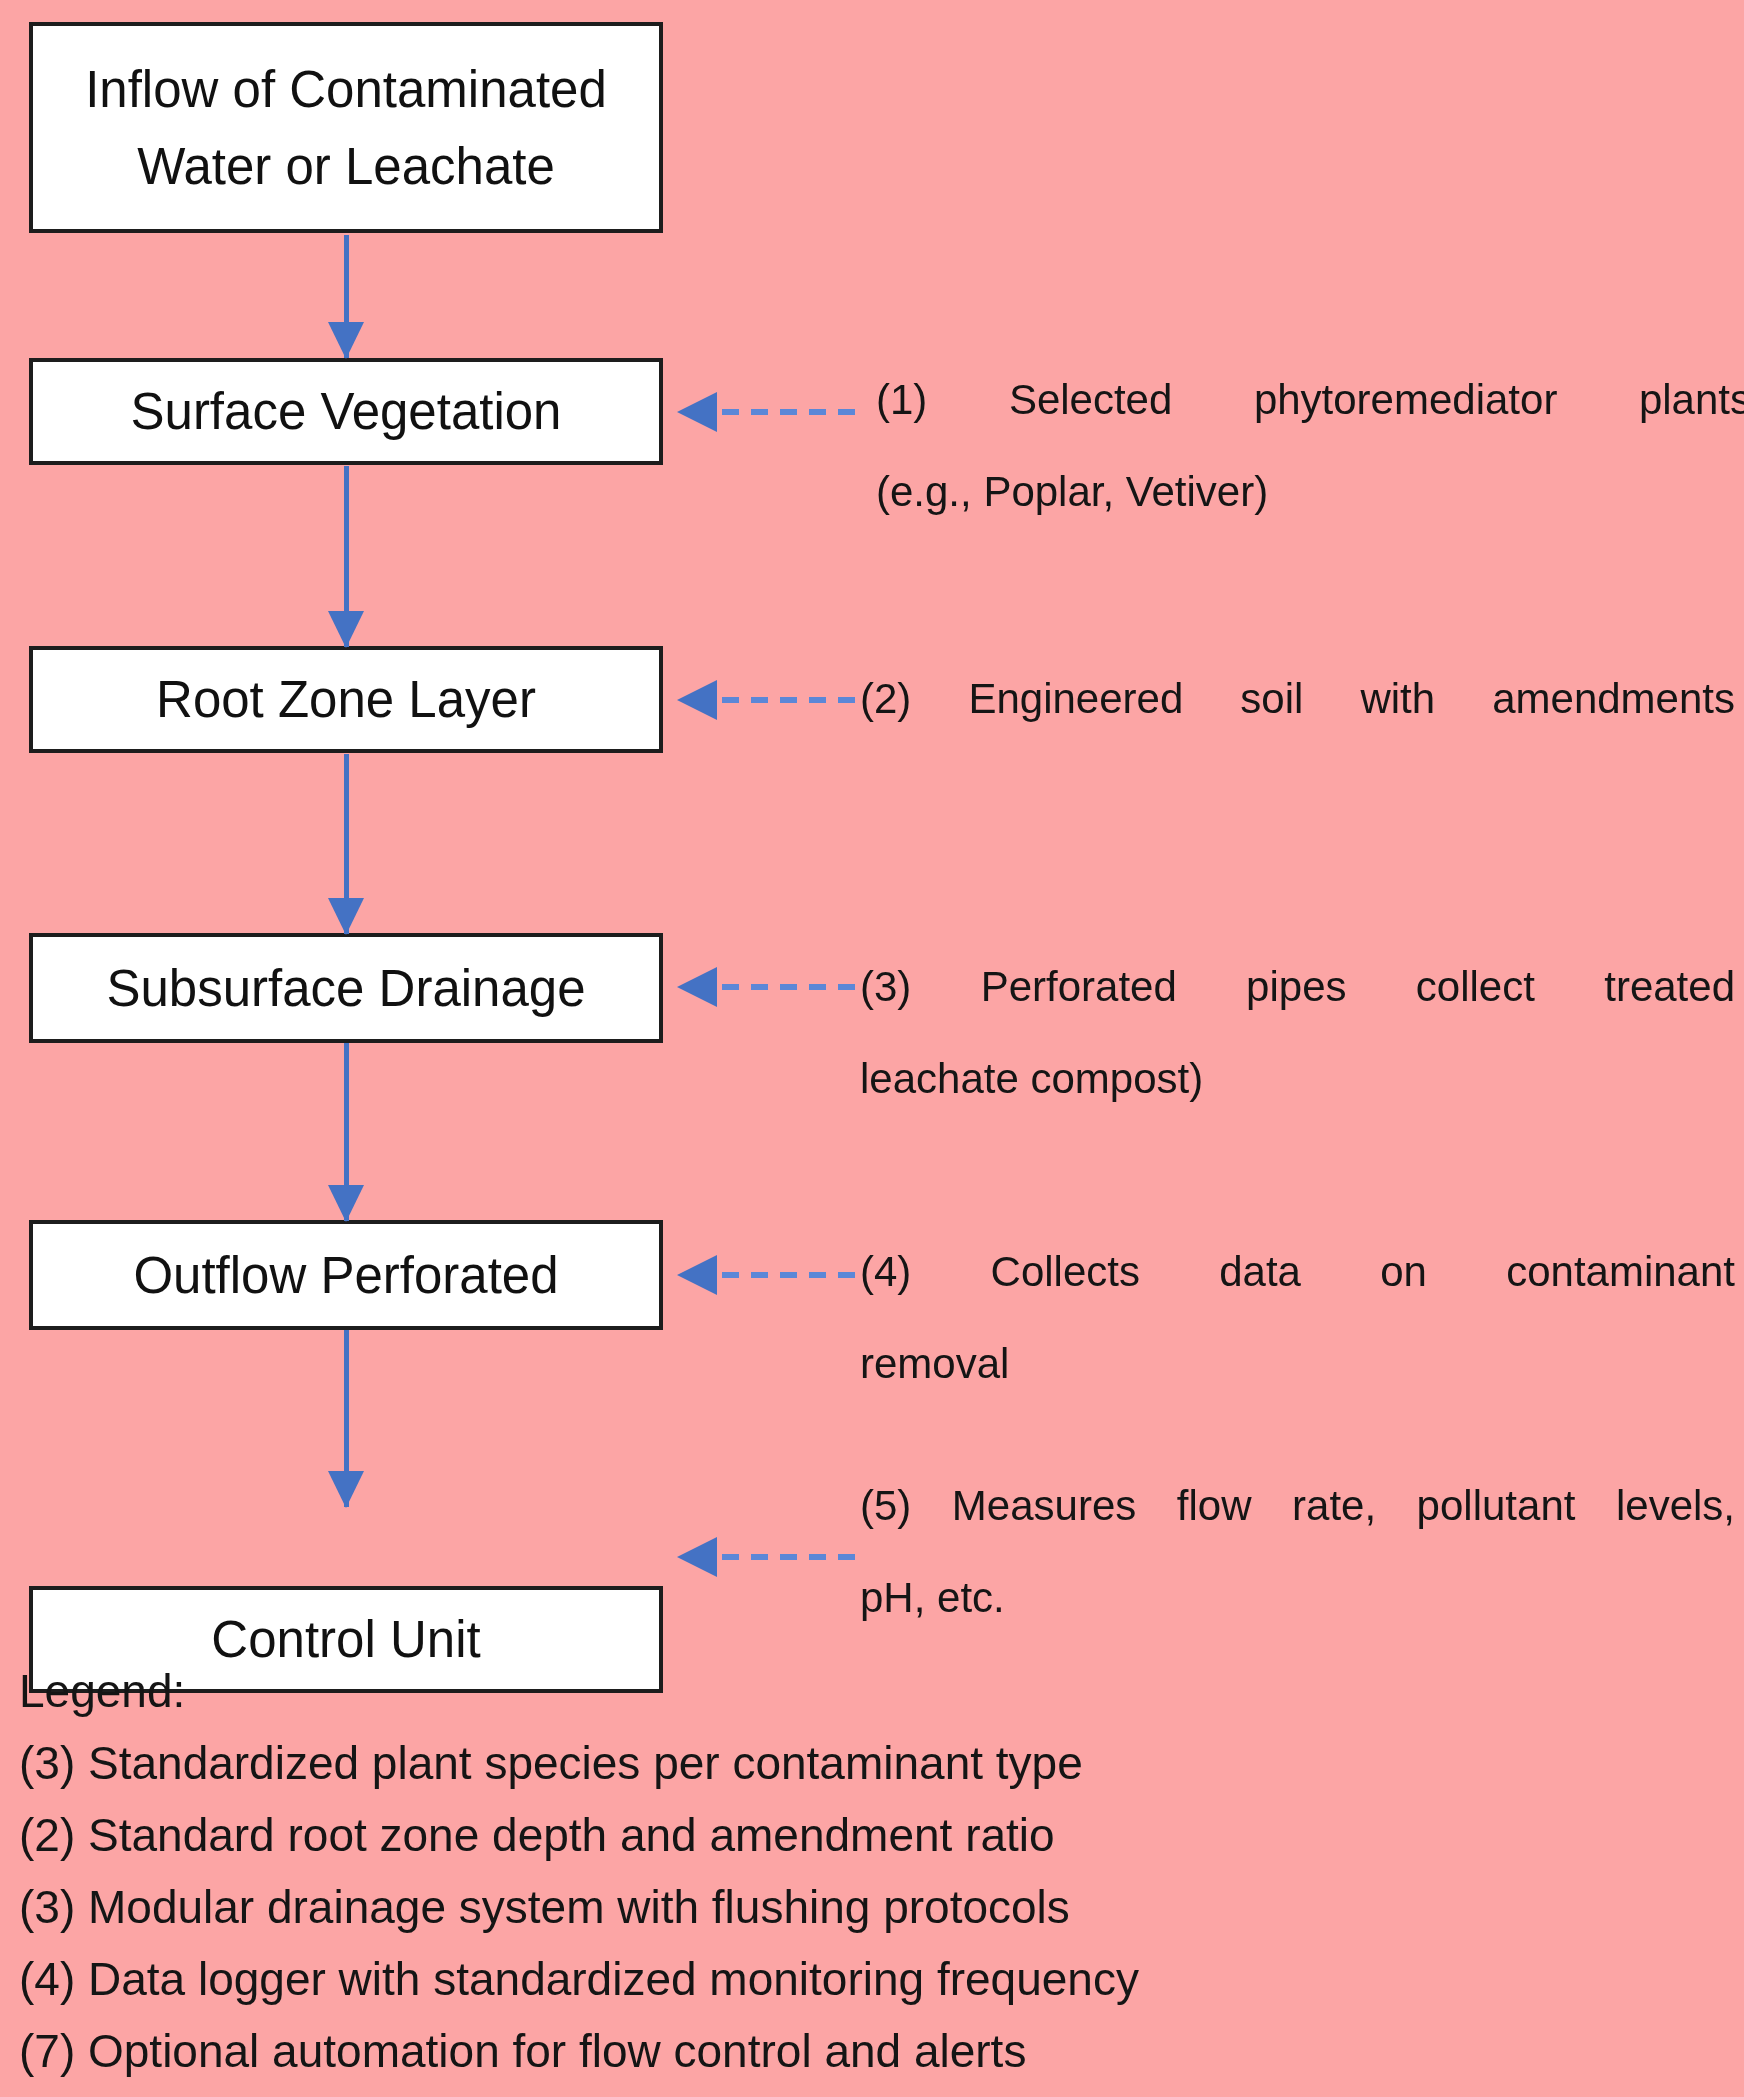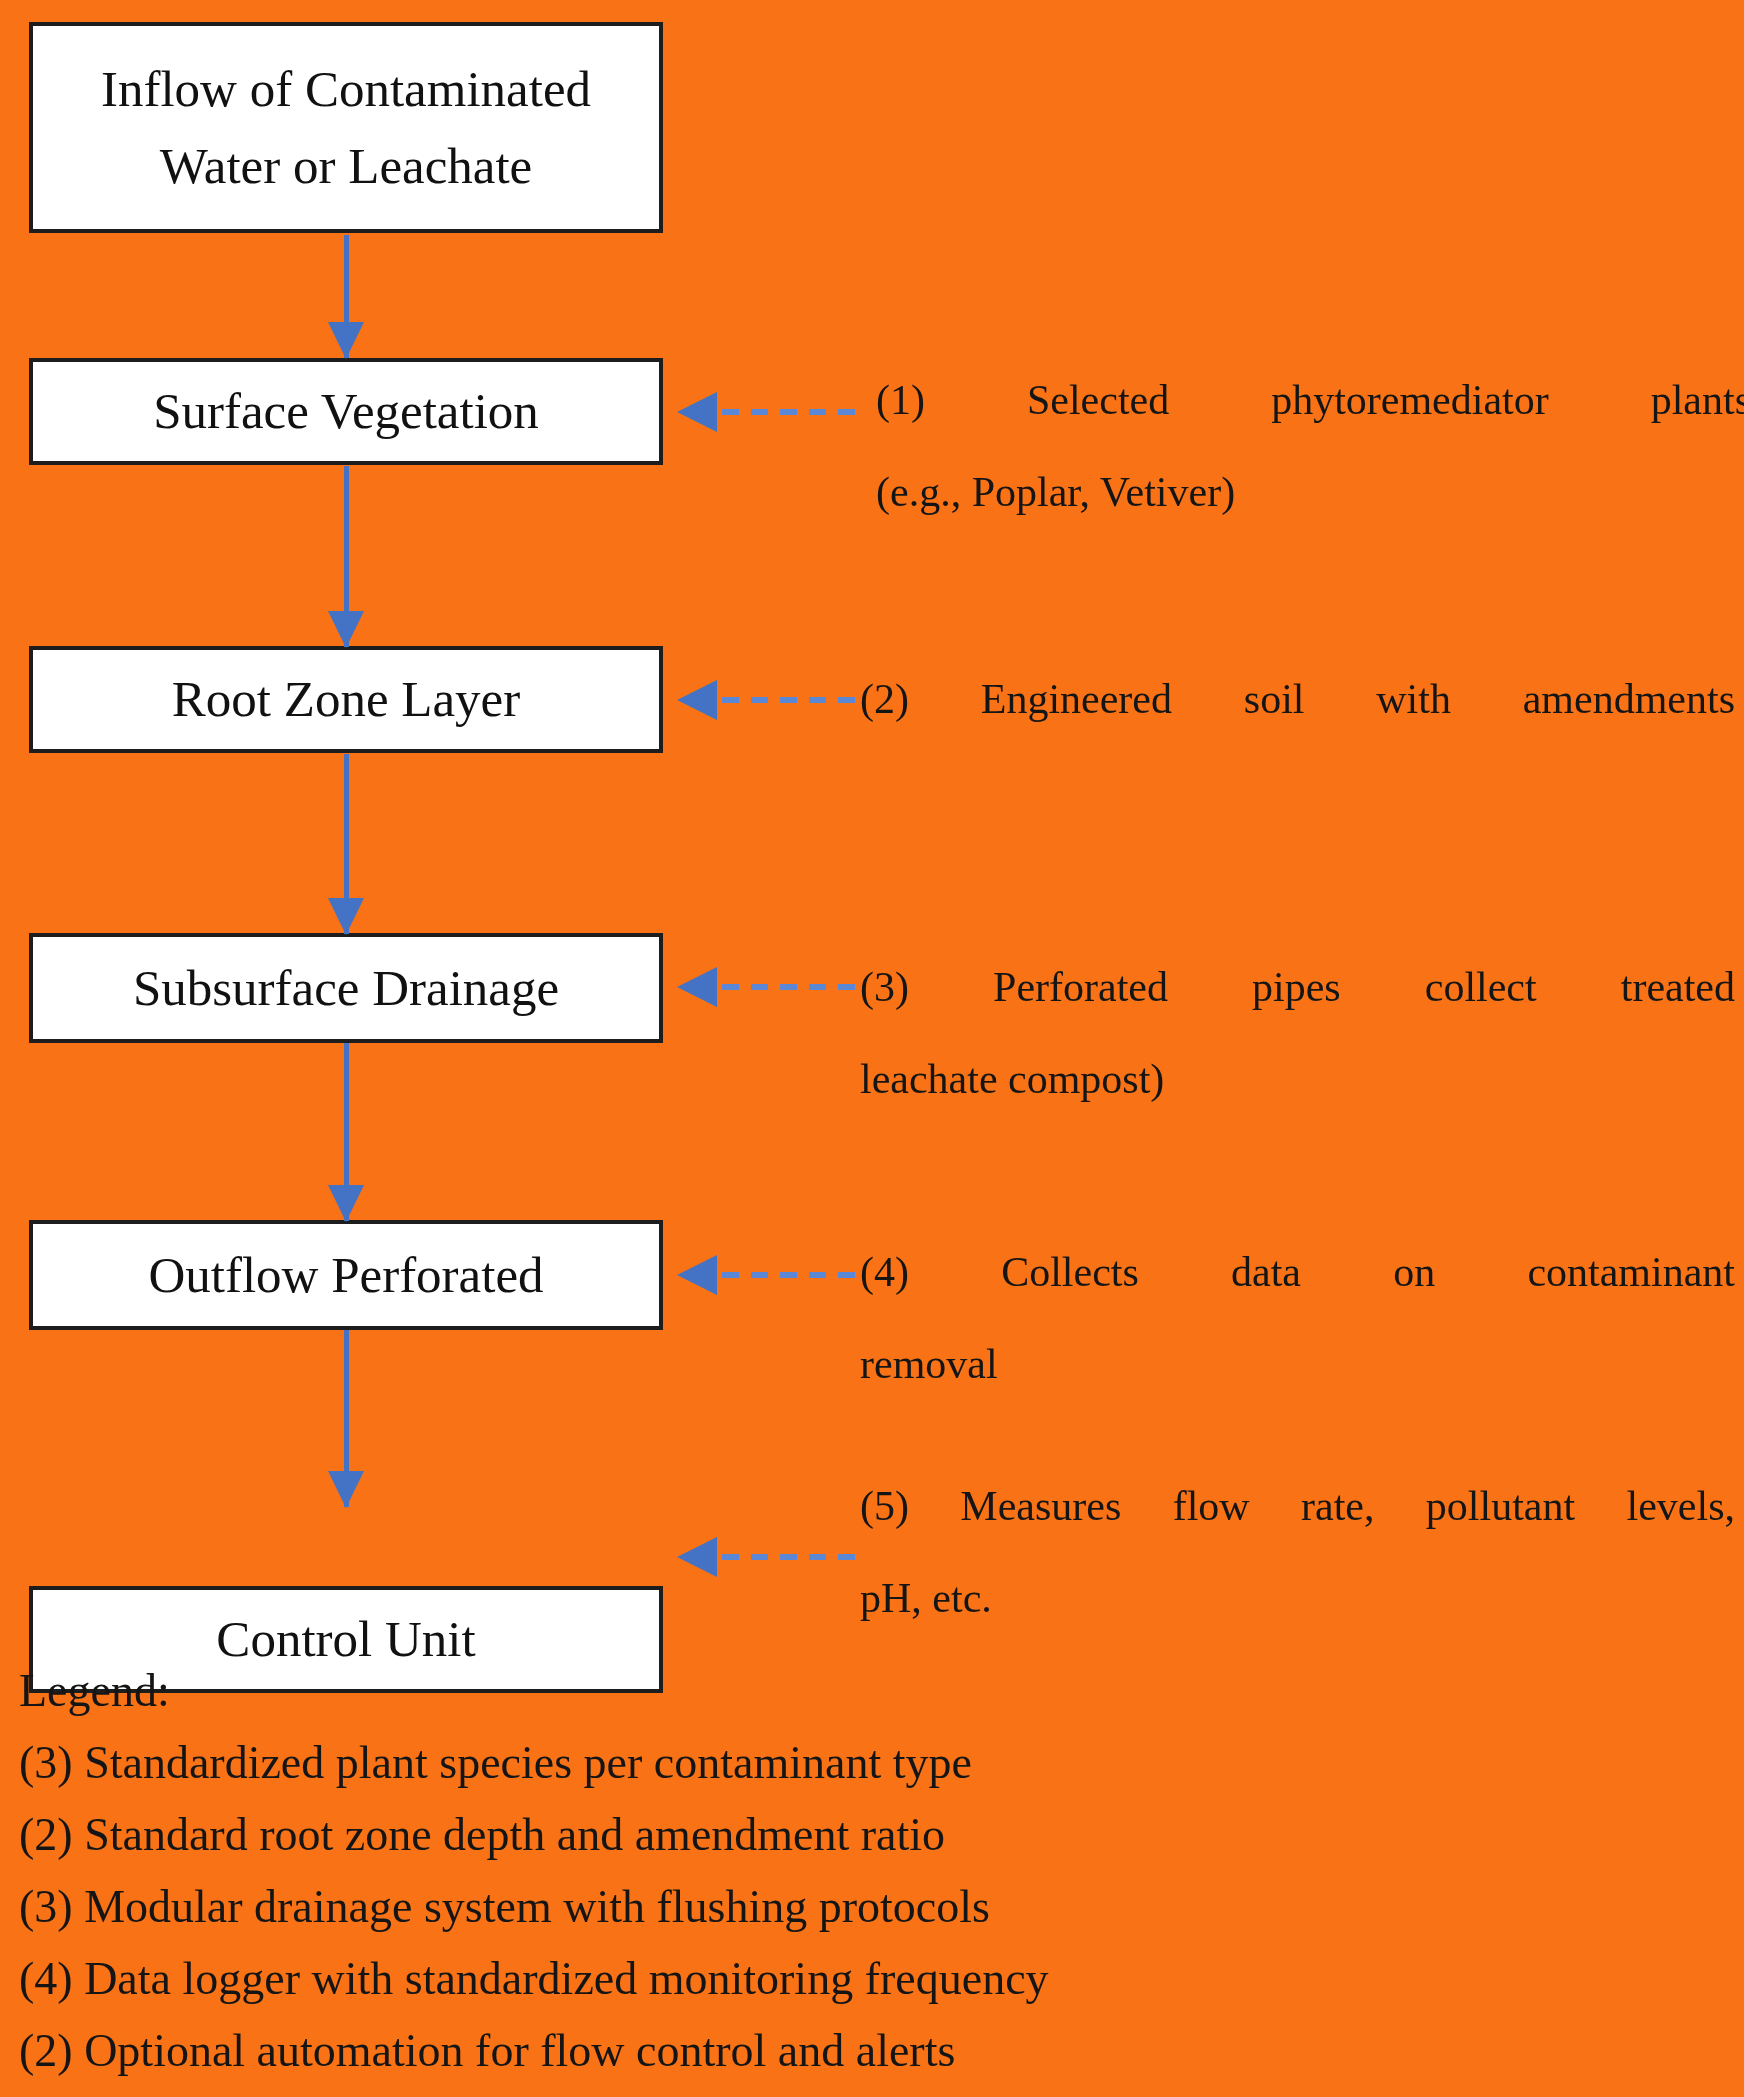"Inflow of Contaminated Water or" .canvas { background: #f97316 -> #fca5a5; font-family: Liberation Serif, serif -> Liberation Sans, sans-serif }
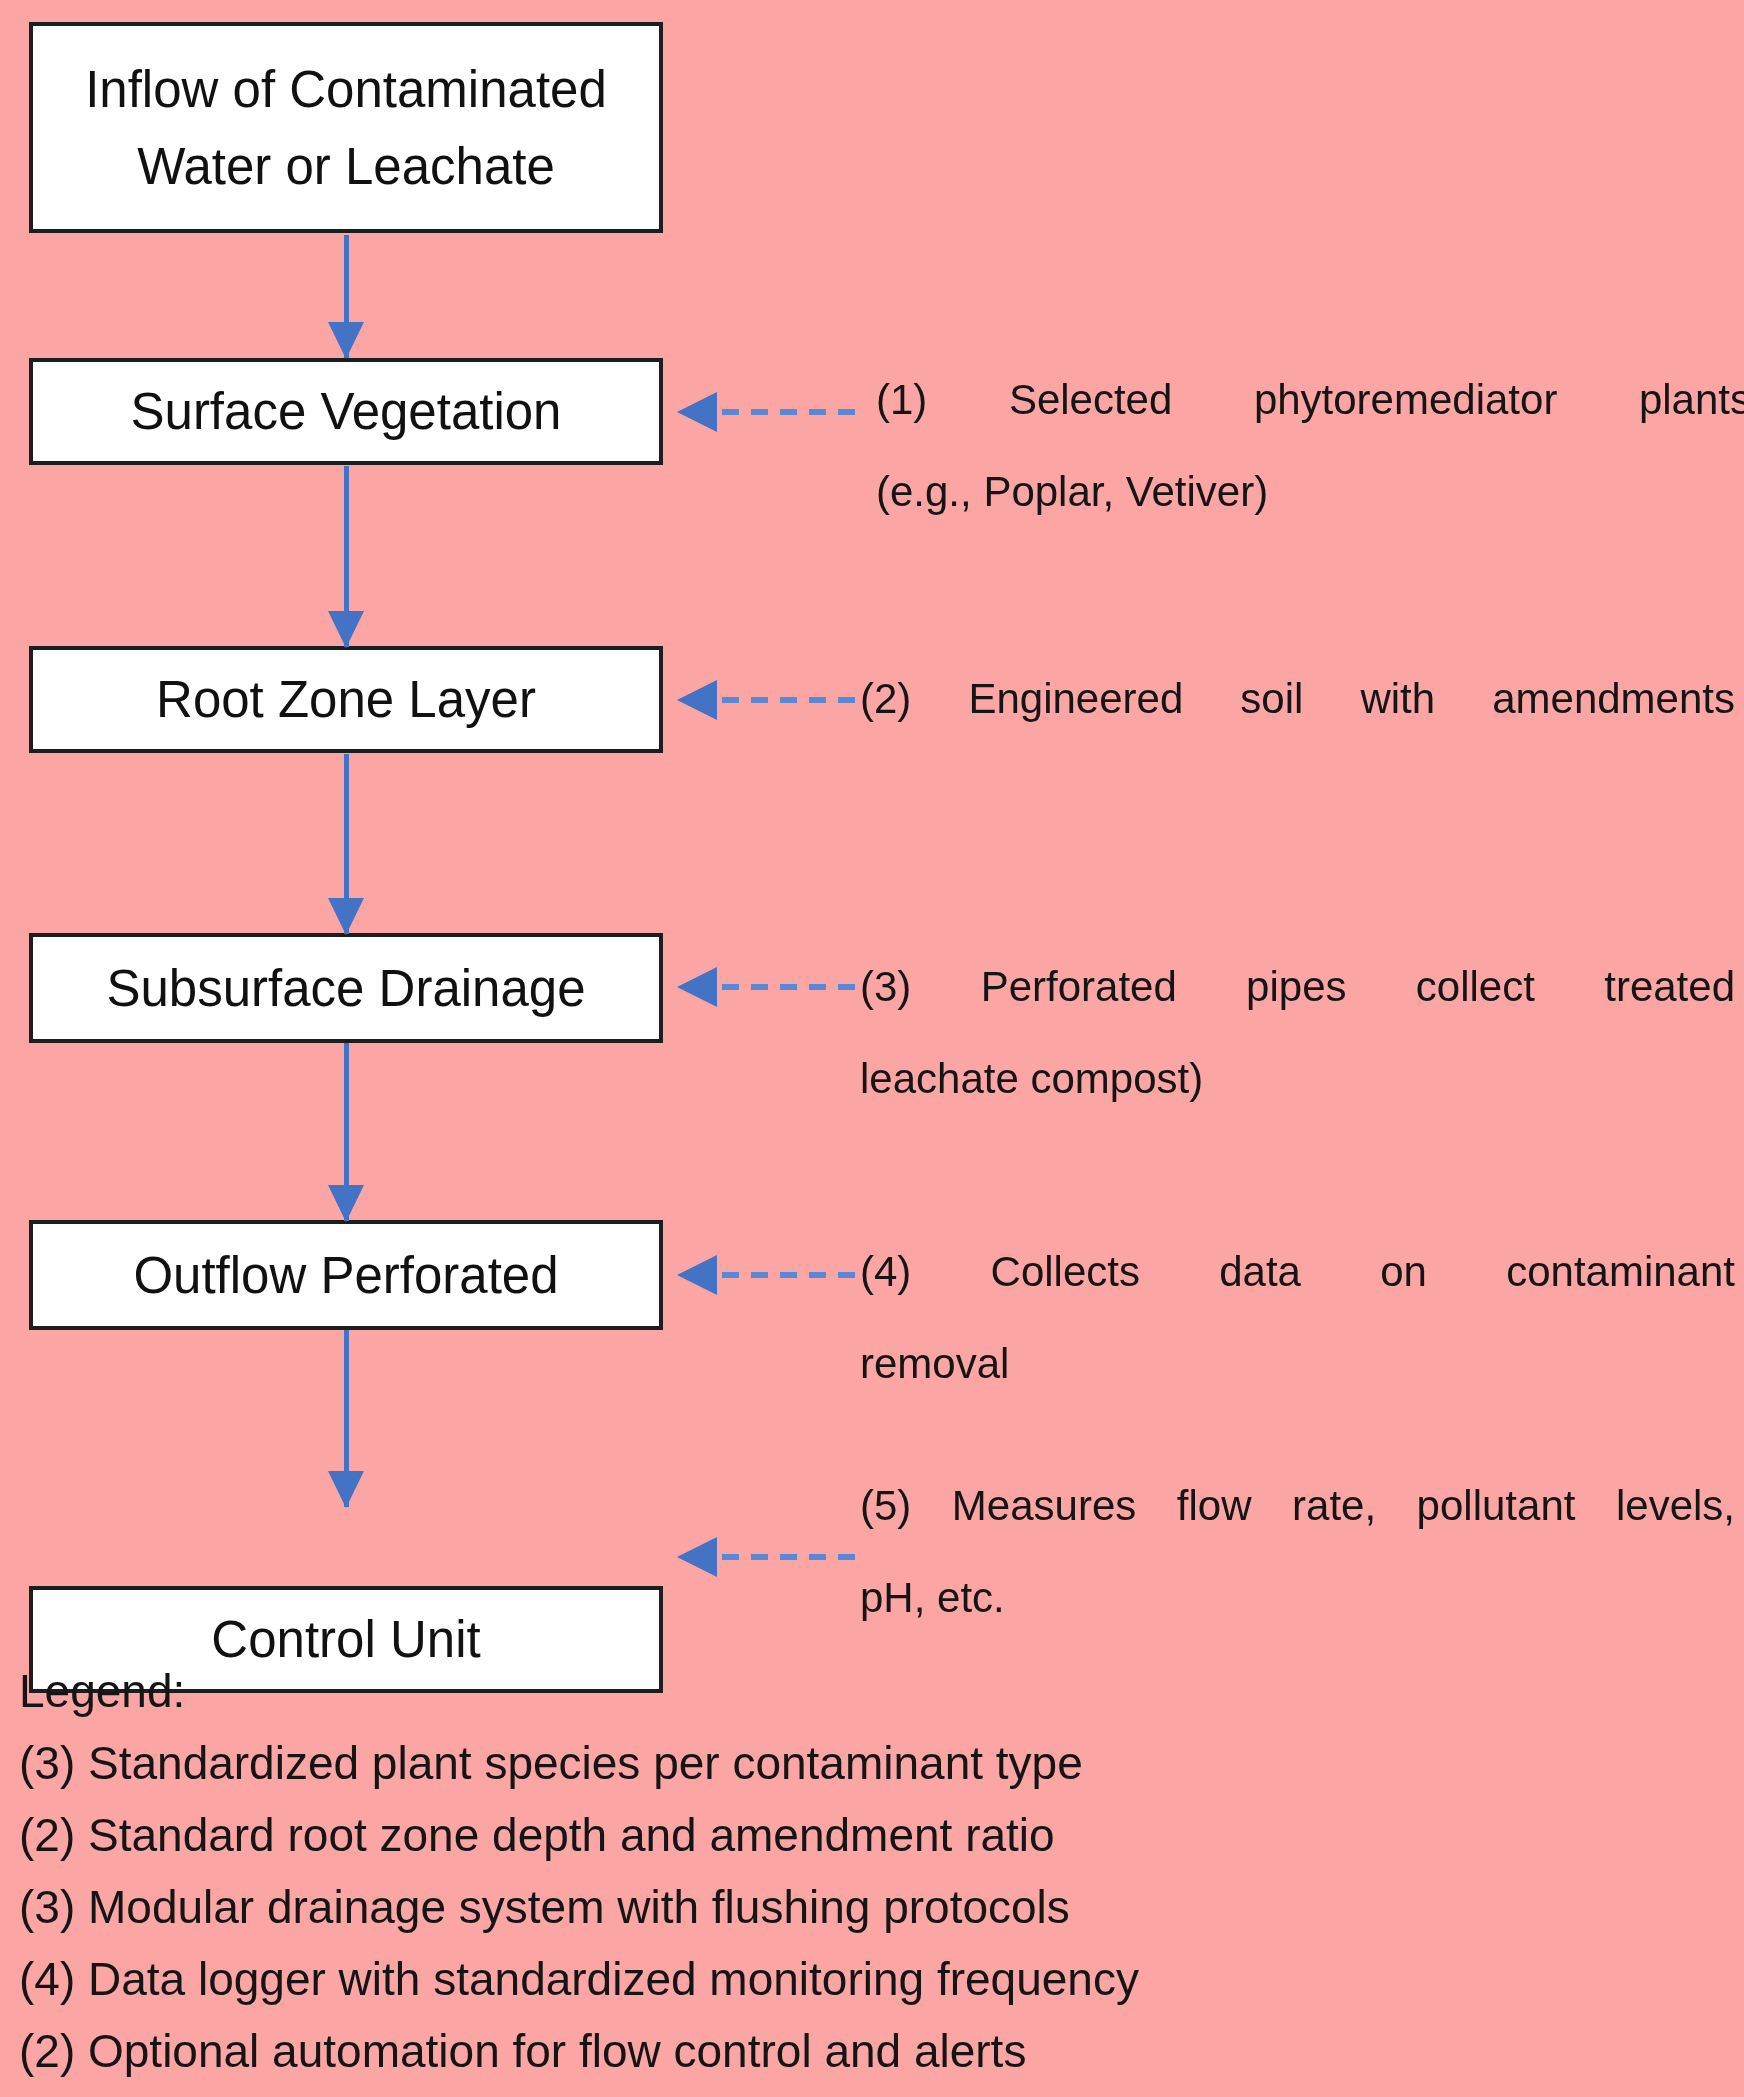"(2) Optional automation for flow" div { text: 2 -> 7 }
